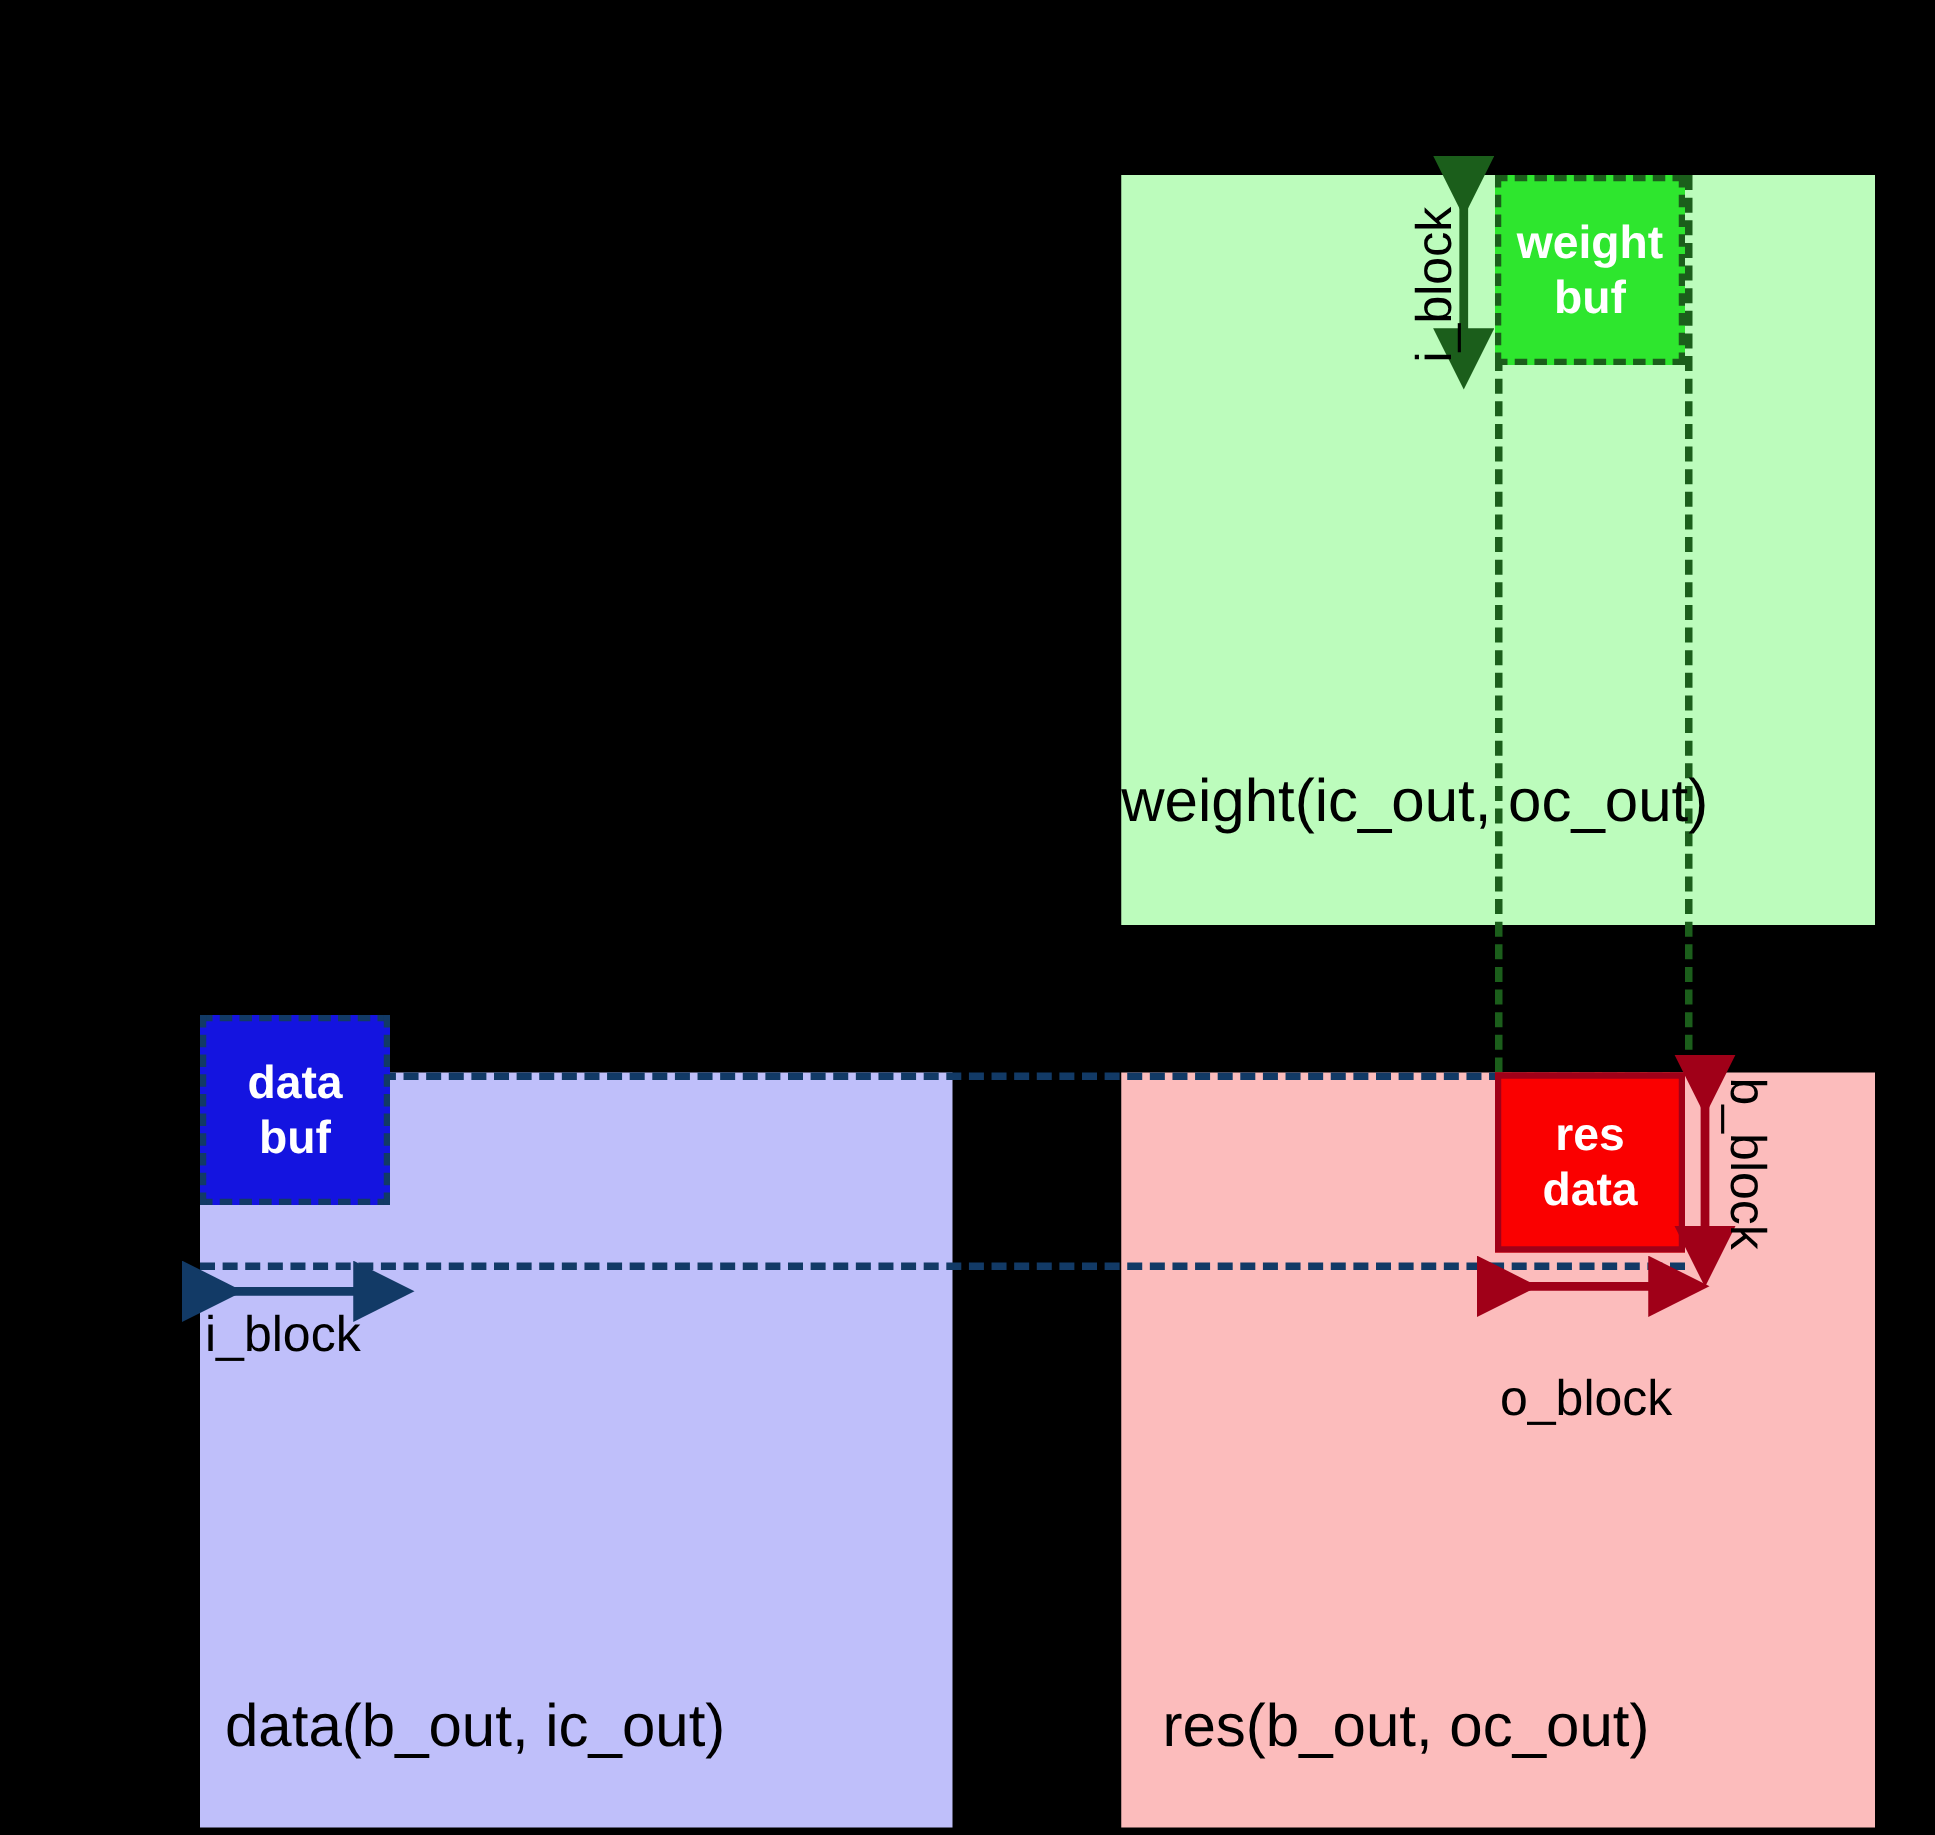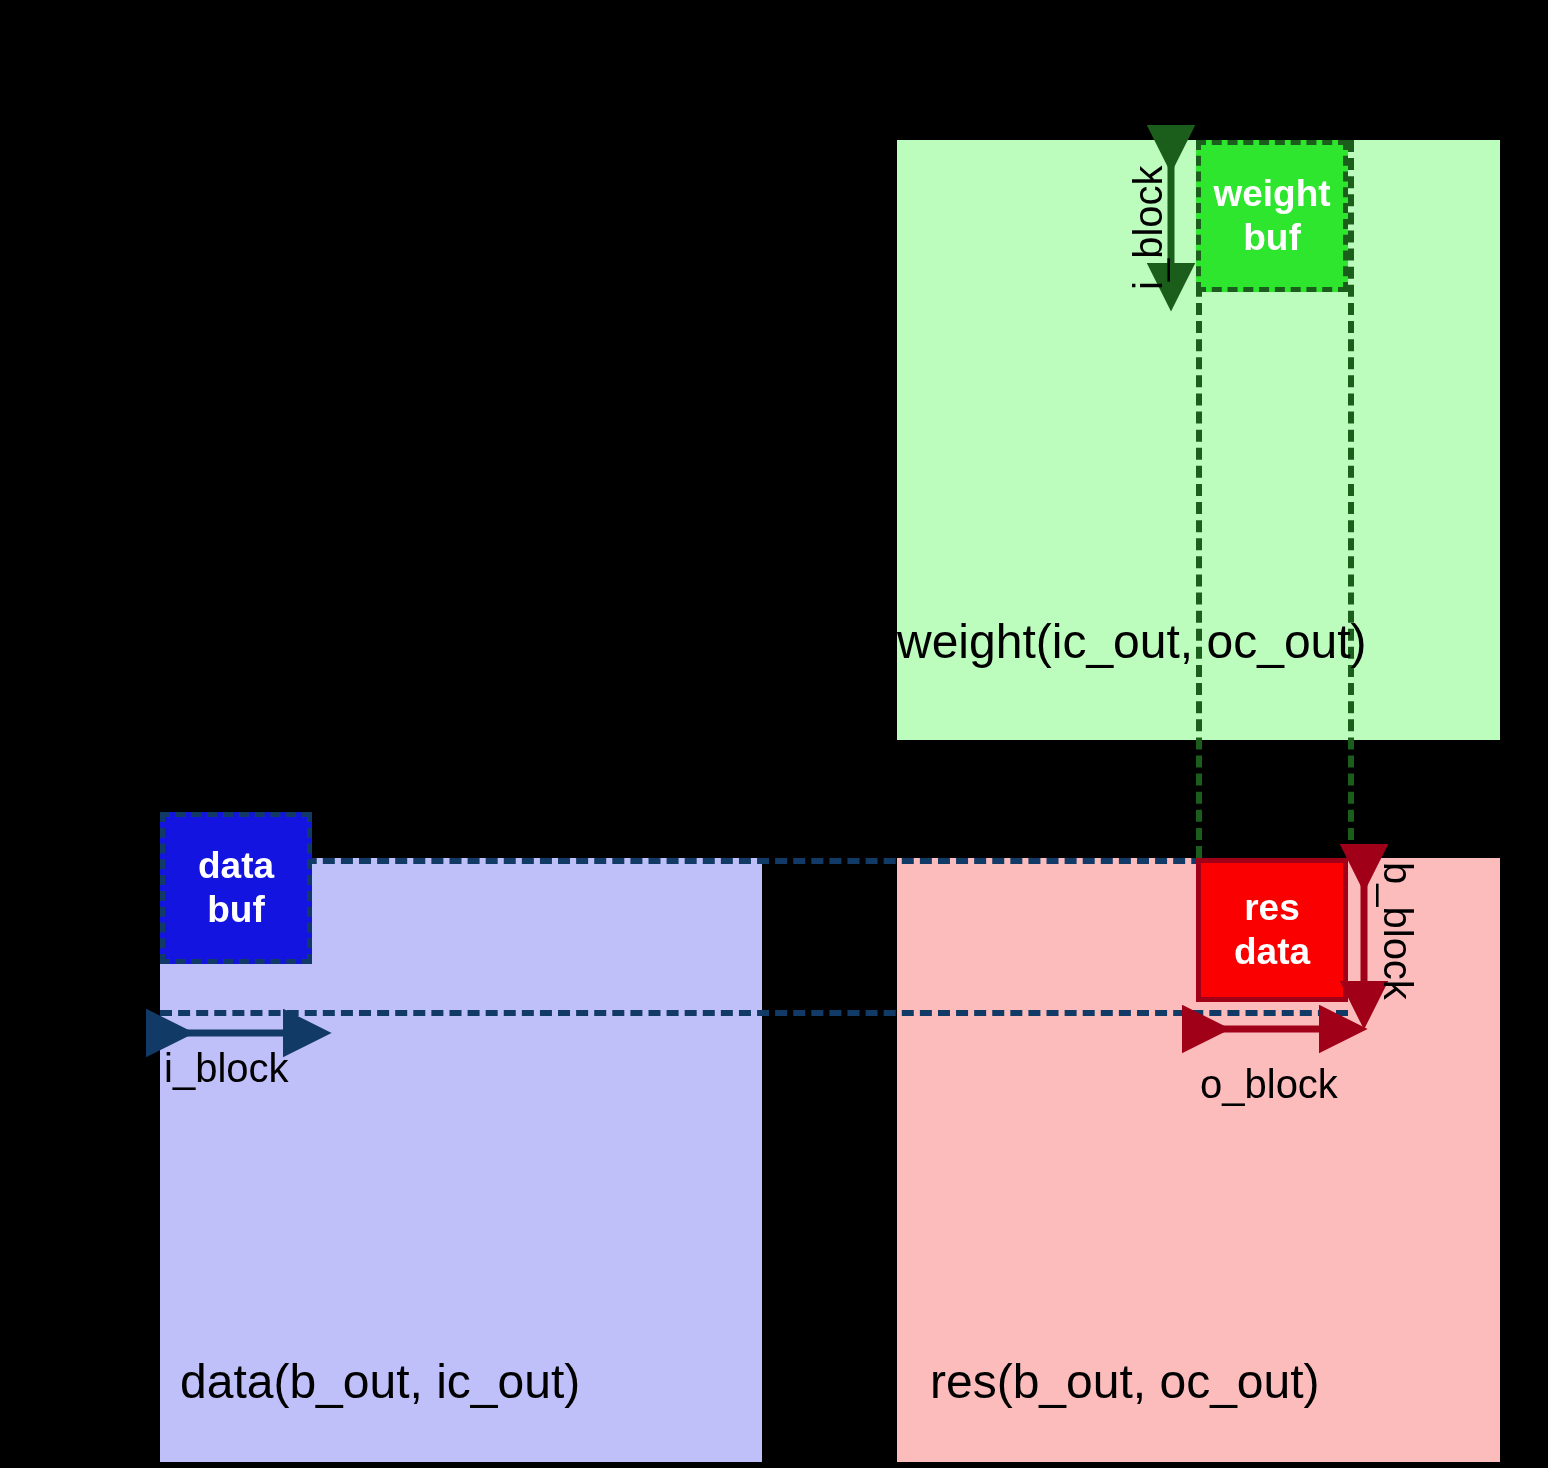"o_block" div.dim-label { top: 1064px -> 1099px }
